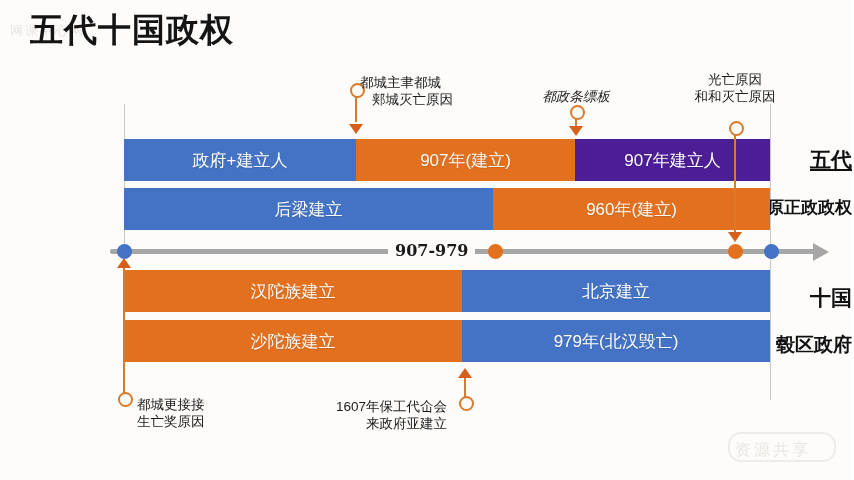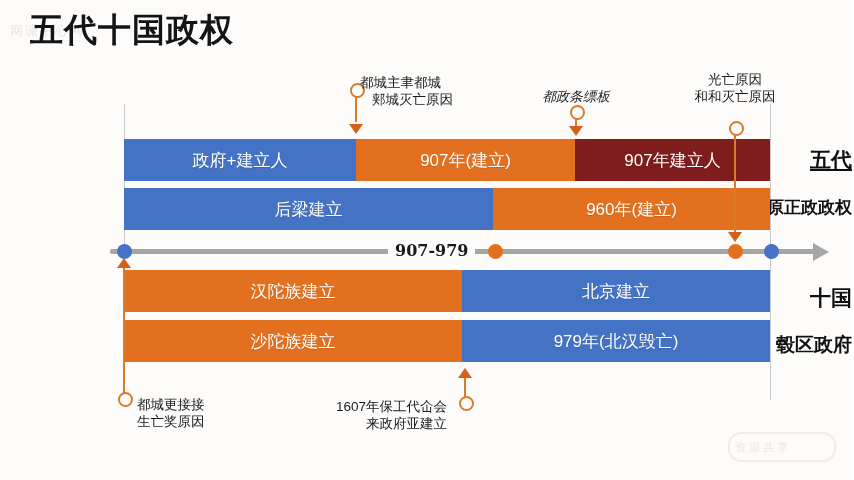"907年建立人" div.seg { background: #7f1d1d -> #4c1d95 }
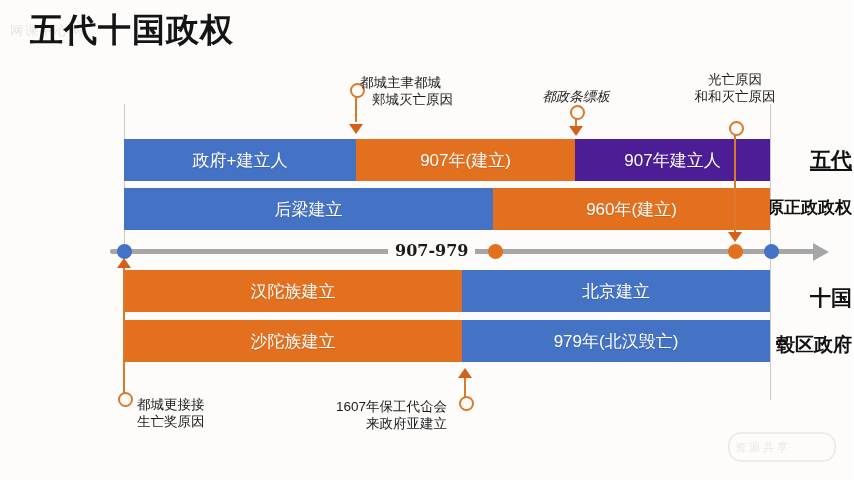"资源共享" .wm-2 { font-size: 11px -> 16px }
